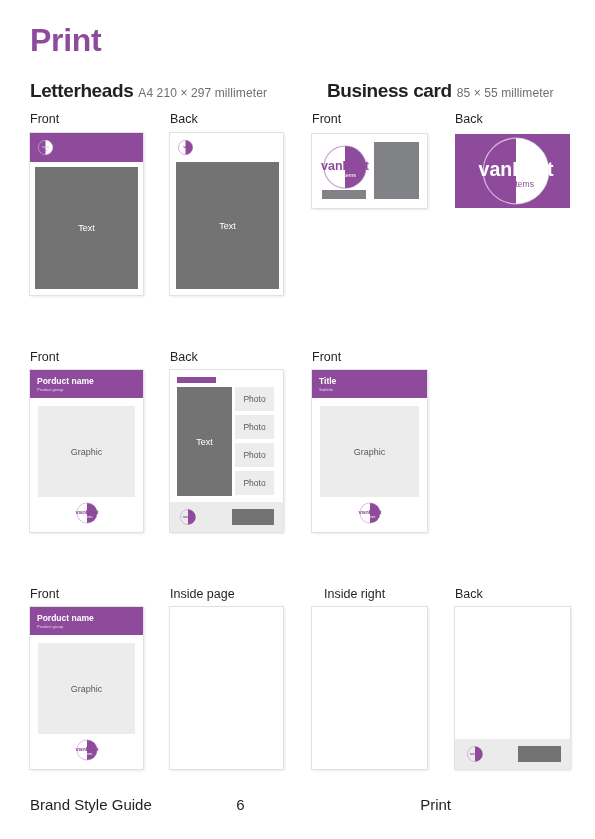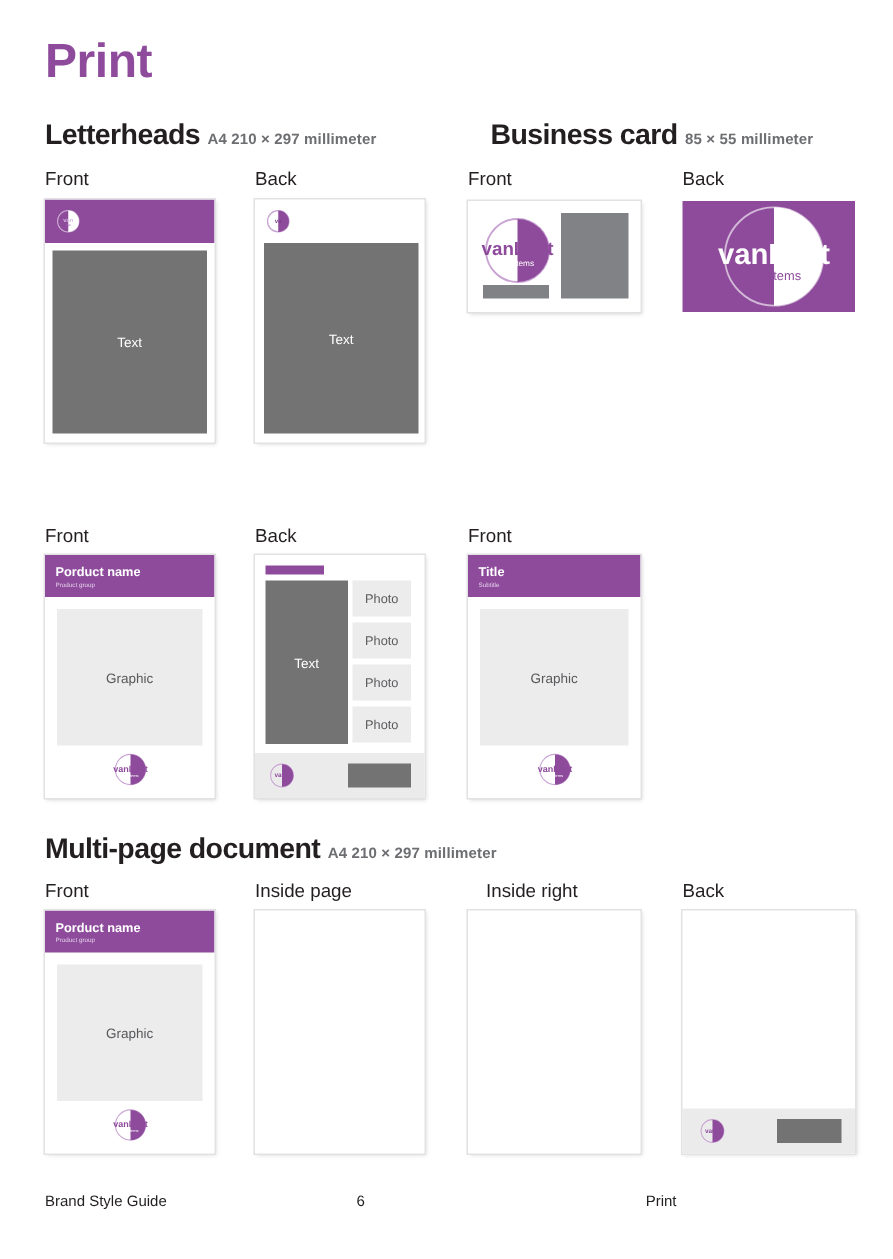"A4 210 × 297 millimeter" .section-dims { font-size: 10px -> 12px; font-weight: bold -> normal }
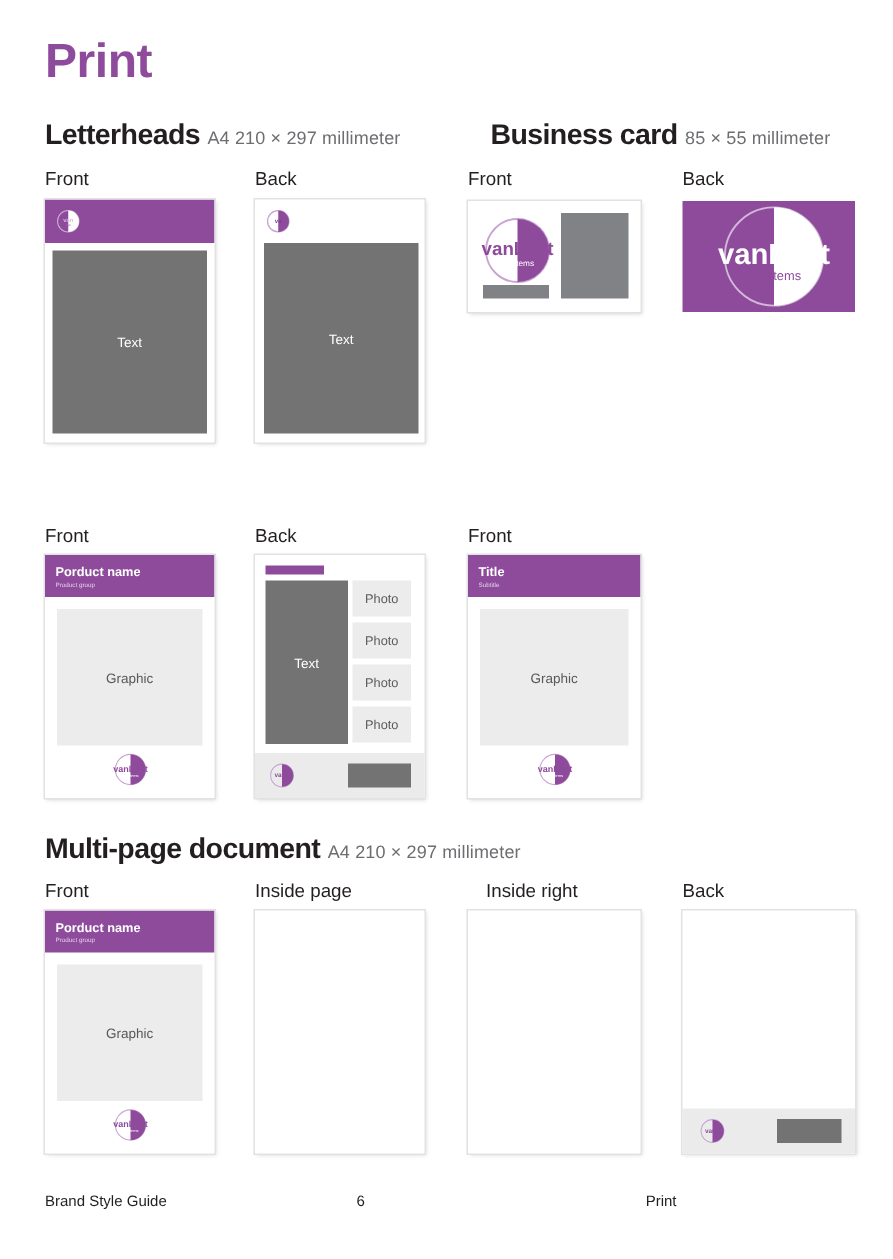"Multi-page document A4 210 ×" div.section-head { html: <div> <span>Multi-page document</span><span>A4 210 × 297 millimeter</span> </div> -> none }
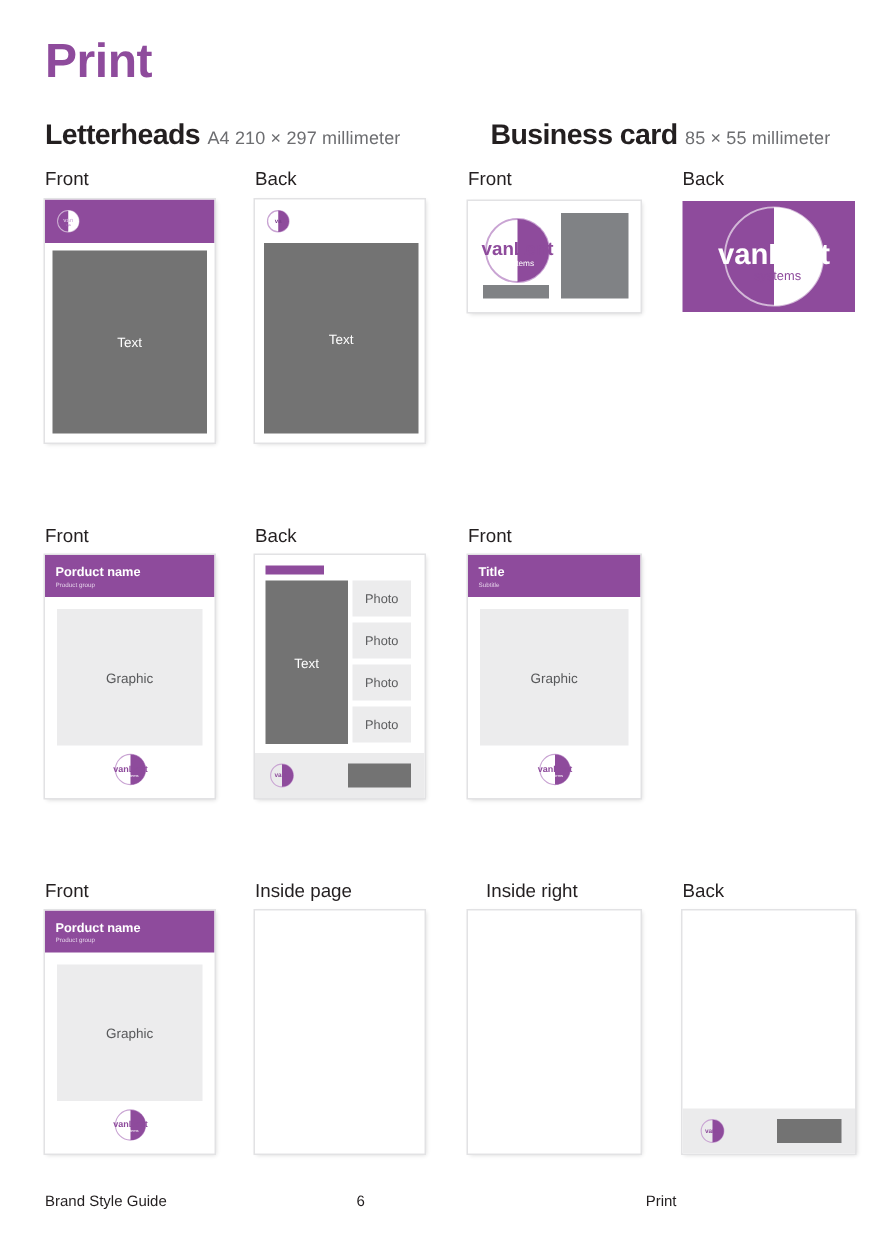"Brand Style Guide" .pg-footer { font-size: 10px -> 15px }
